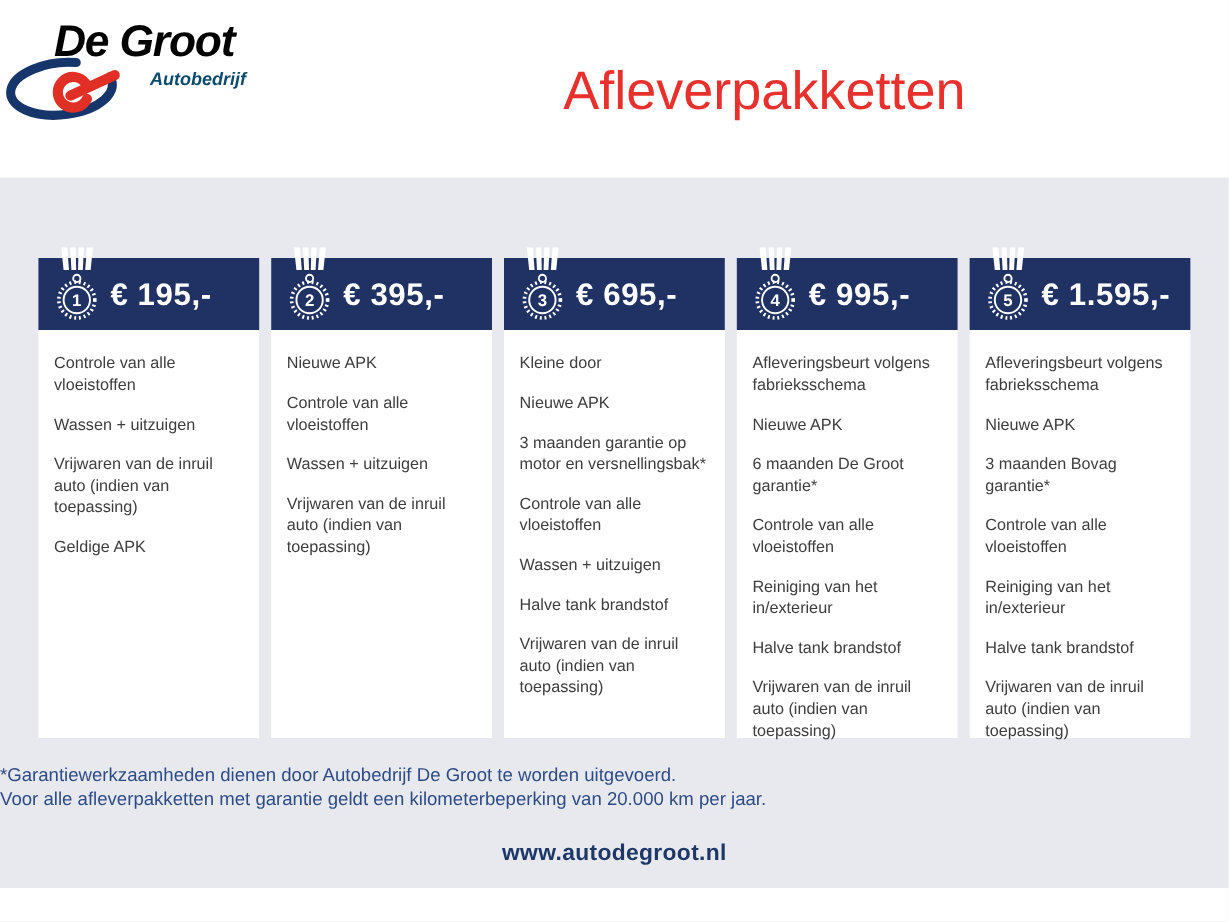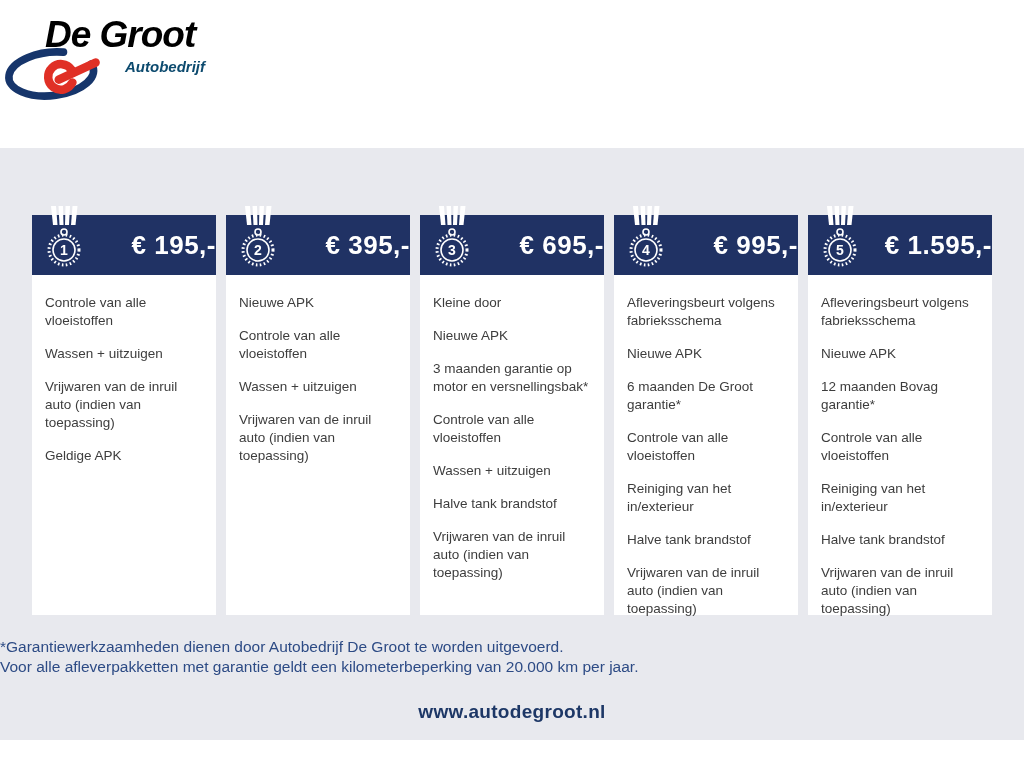"Afleverpakketten" div.page-title { html: none -> <div>Afleverpakketten</div> }
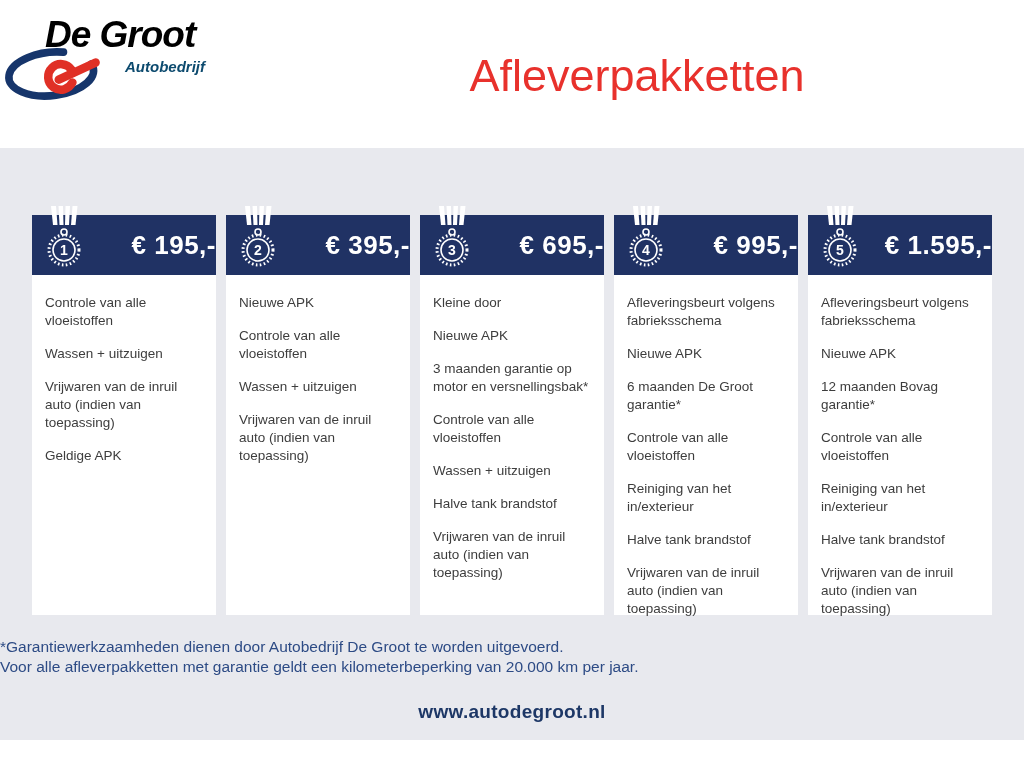"€ 195,-" .card-price { padding-left: 48px -> 60px; text-align: right -> left }
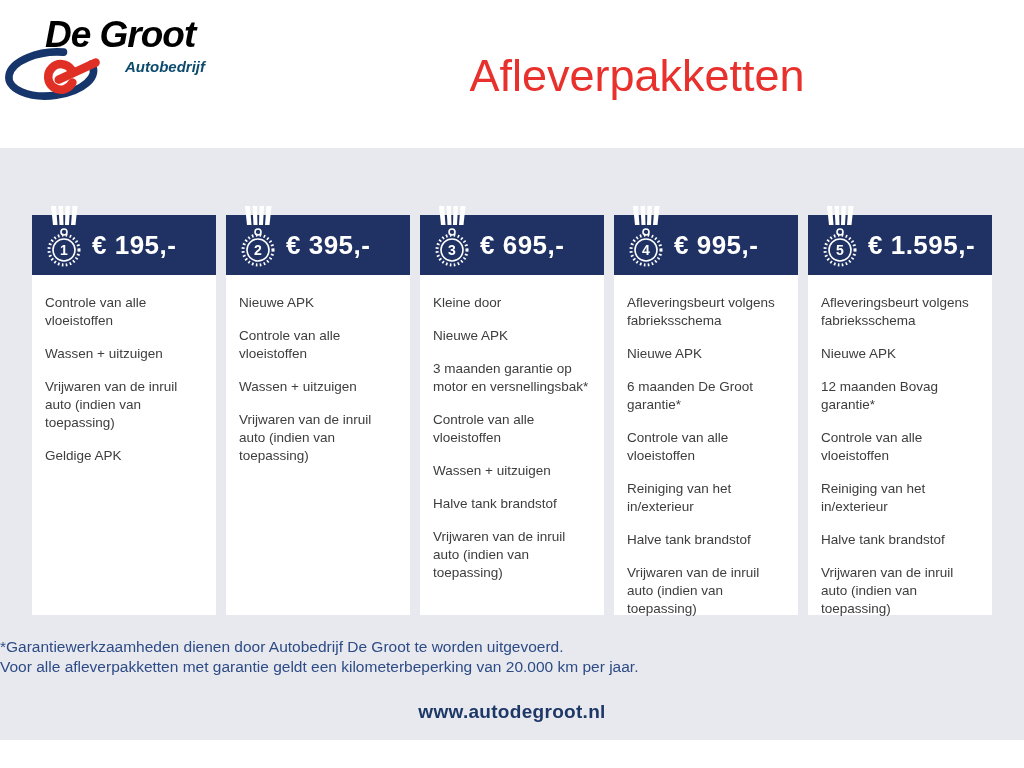"12 maanden Bovag garantie*" li { text: 12 -> 3 }
